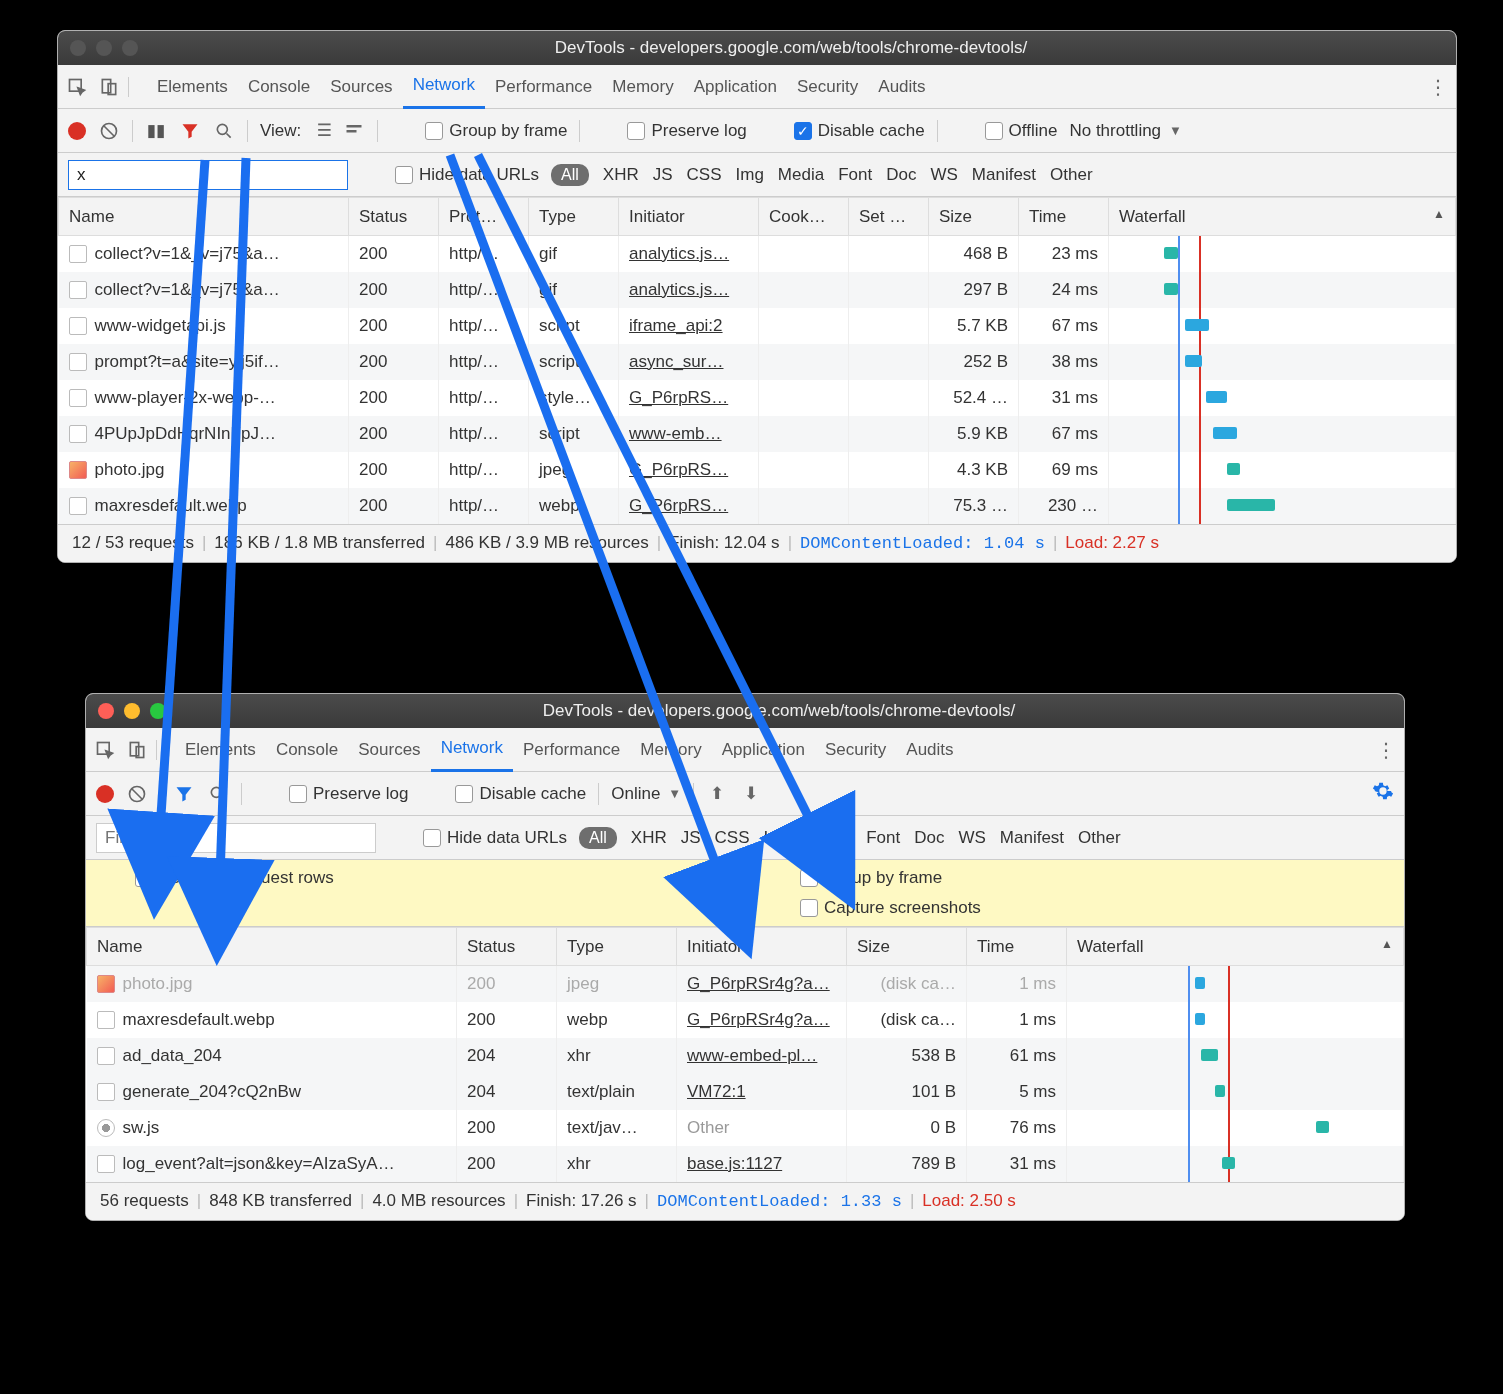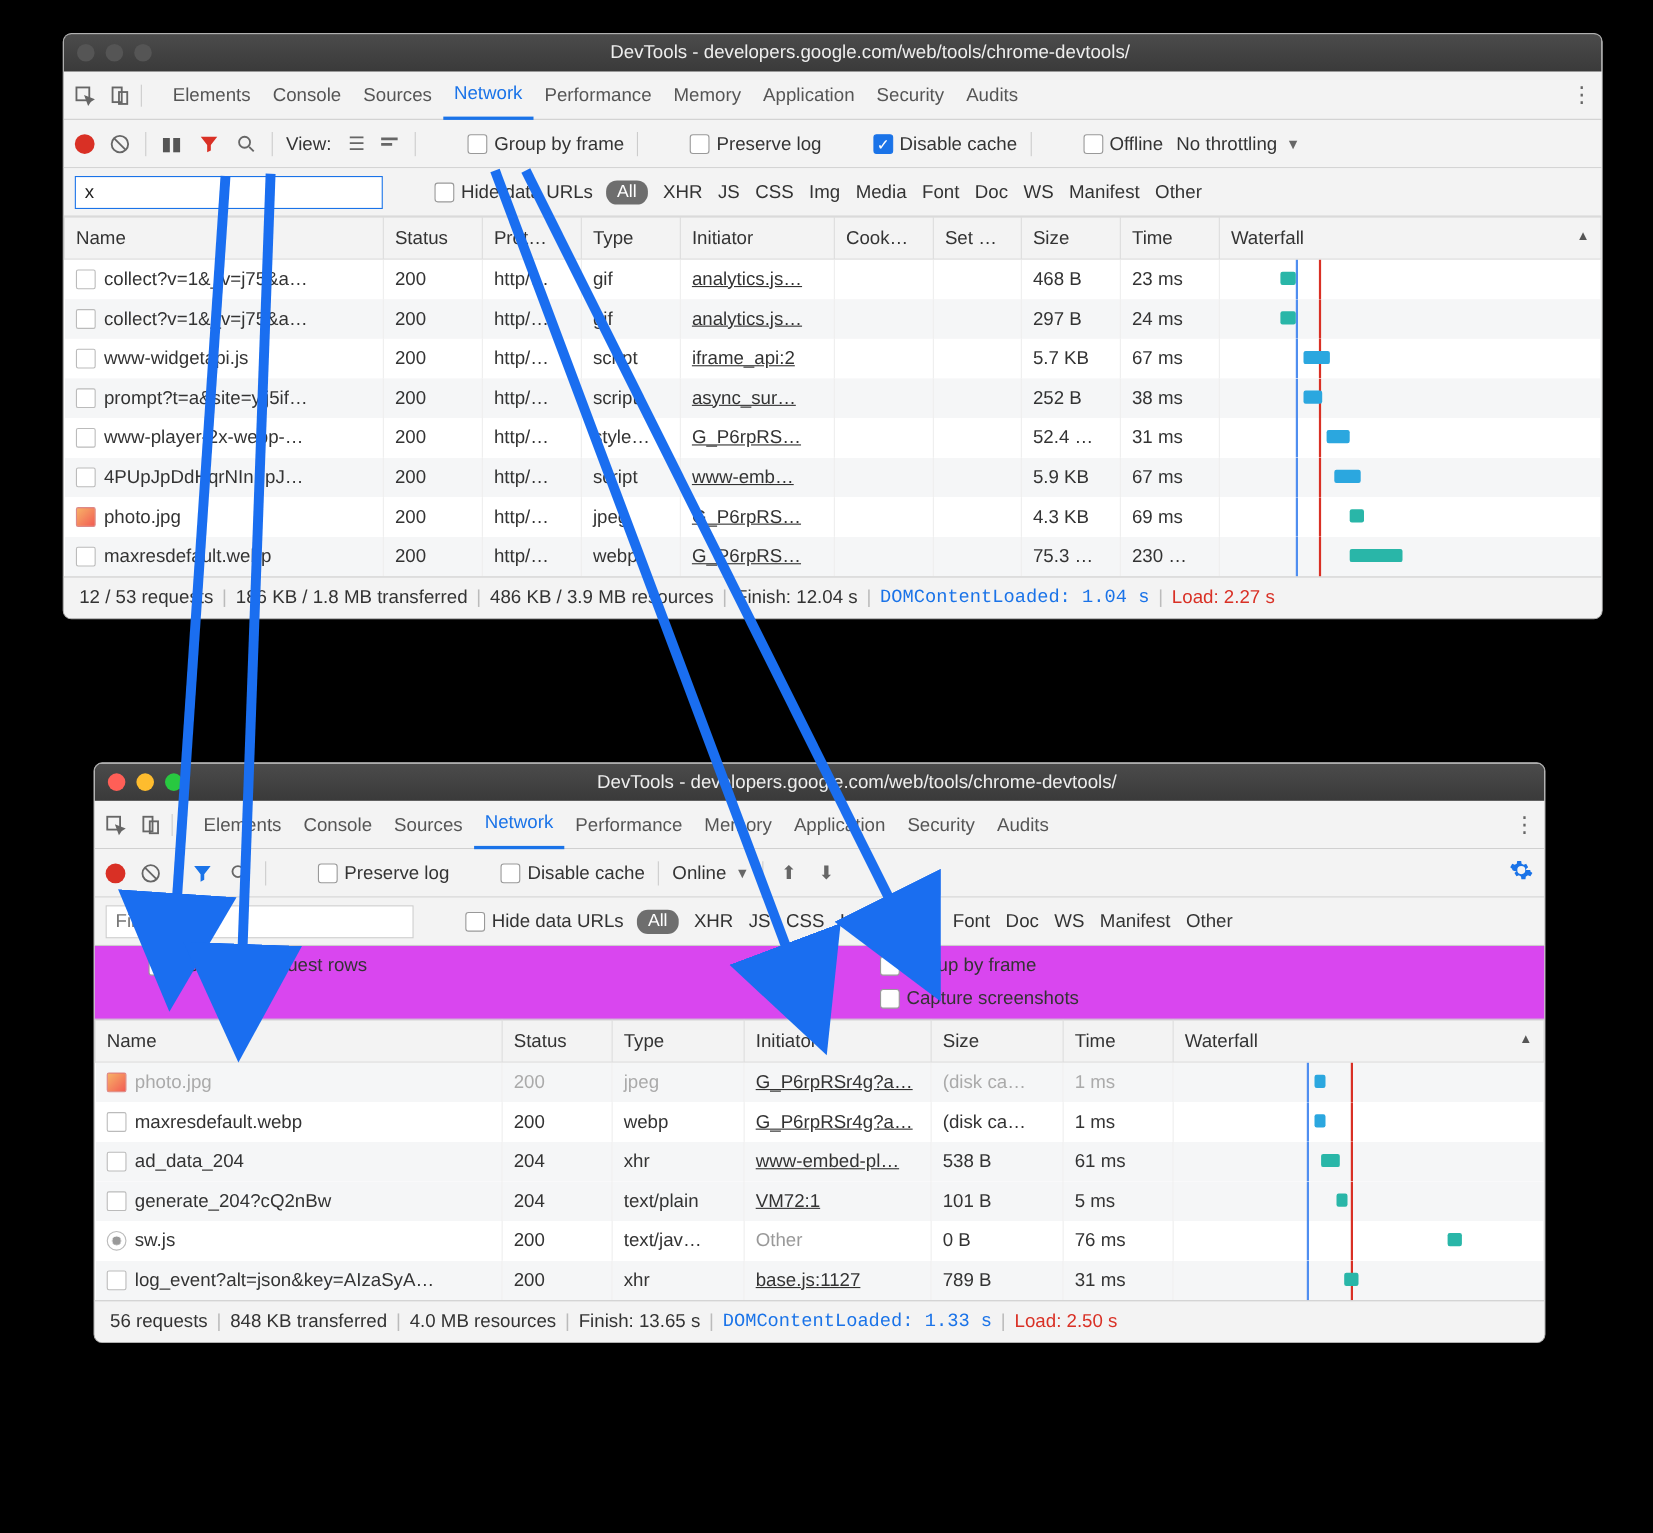"468 B" .num { text-align: none -> right }
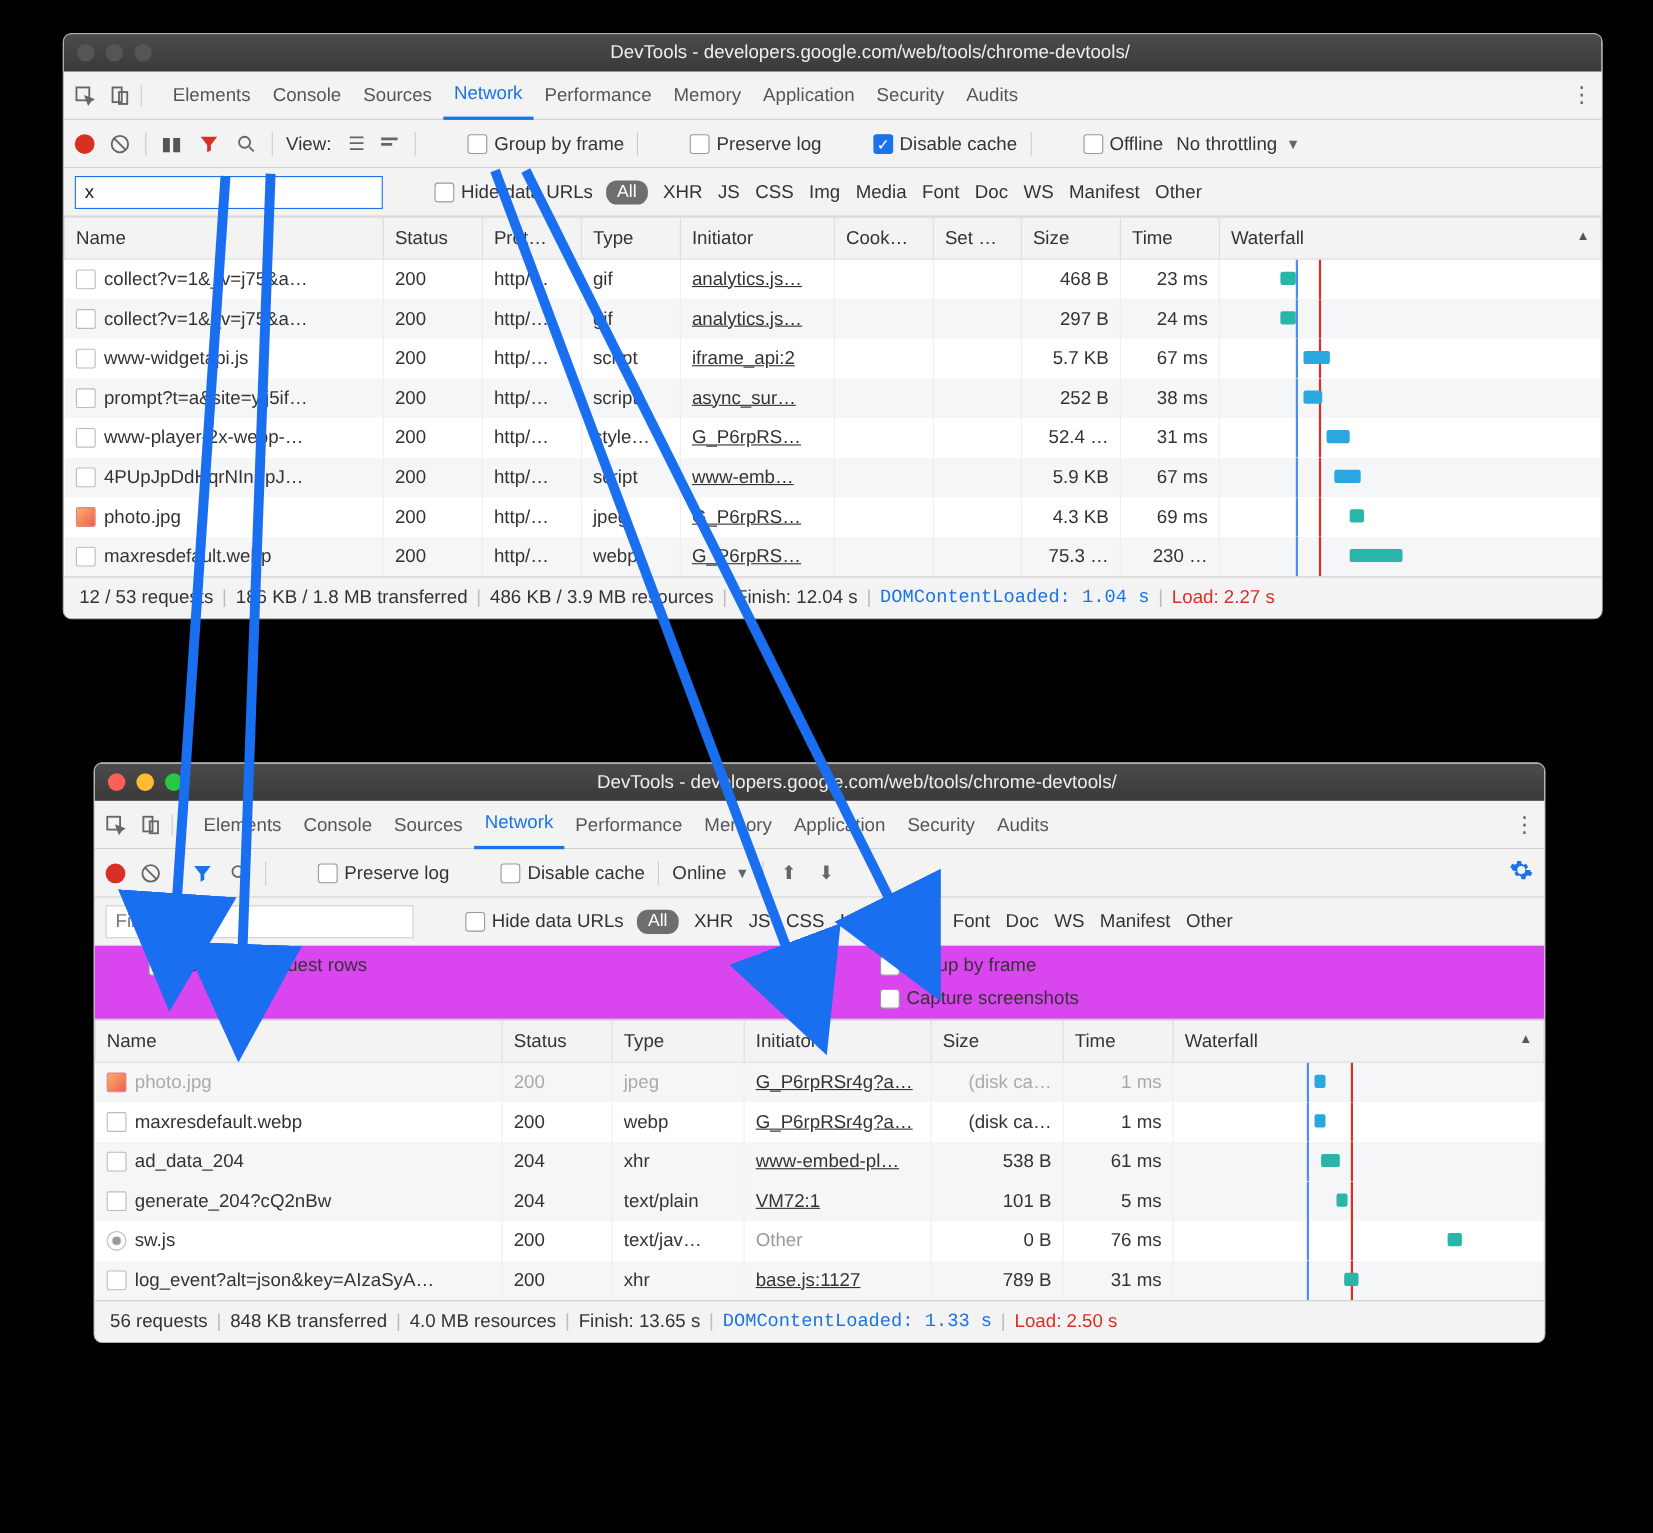"Use large request rows" .settings-row { background: #d946ef -> #fef9c3 }
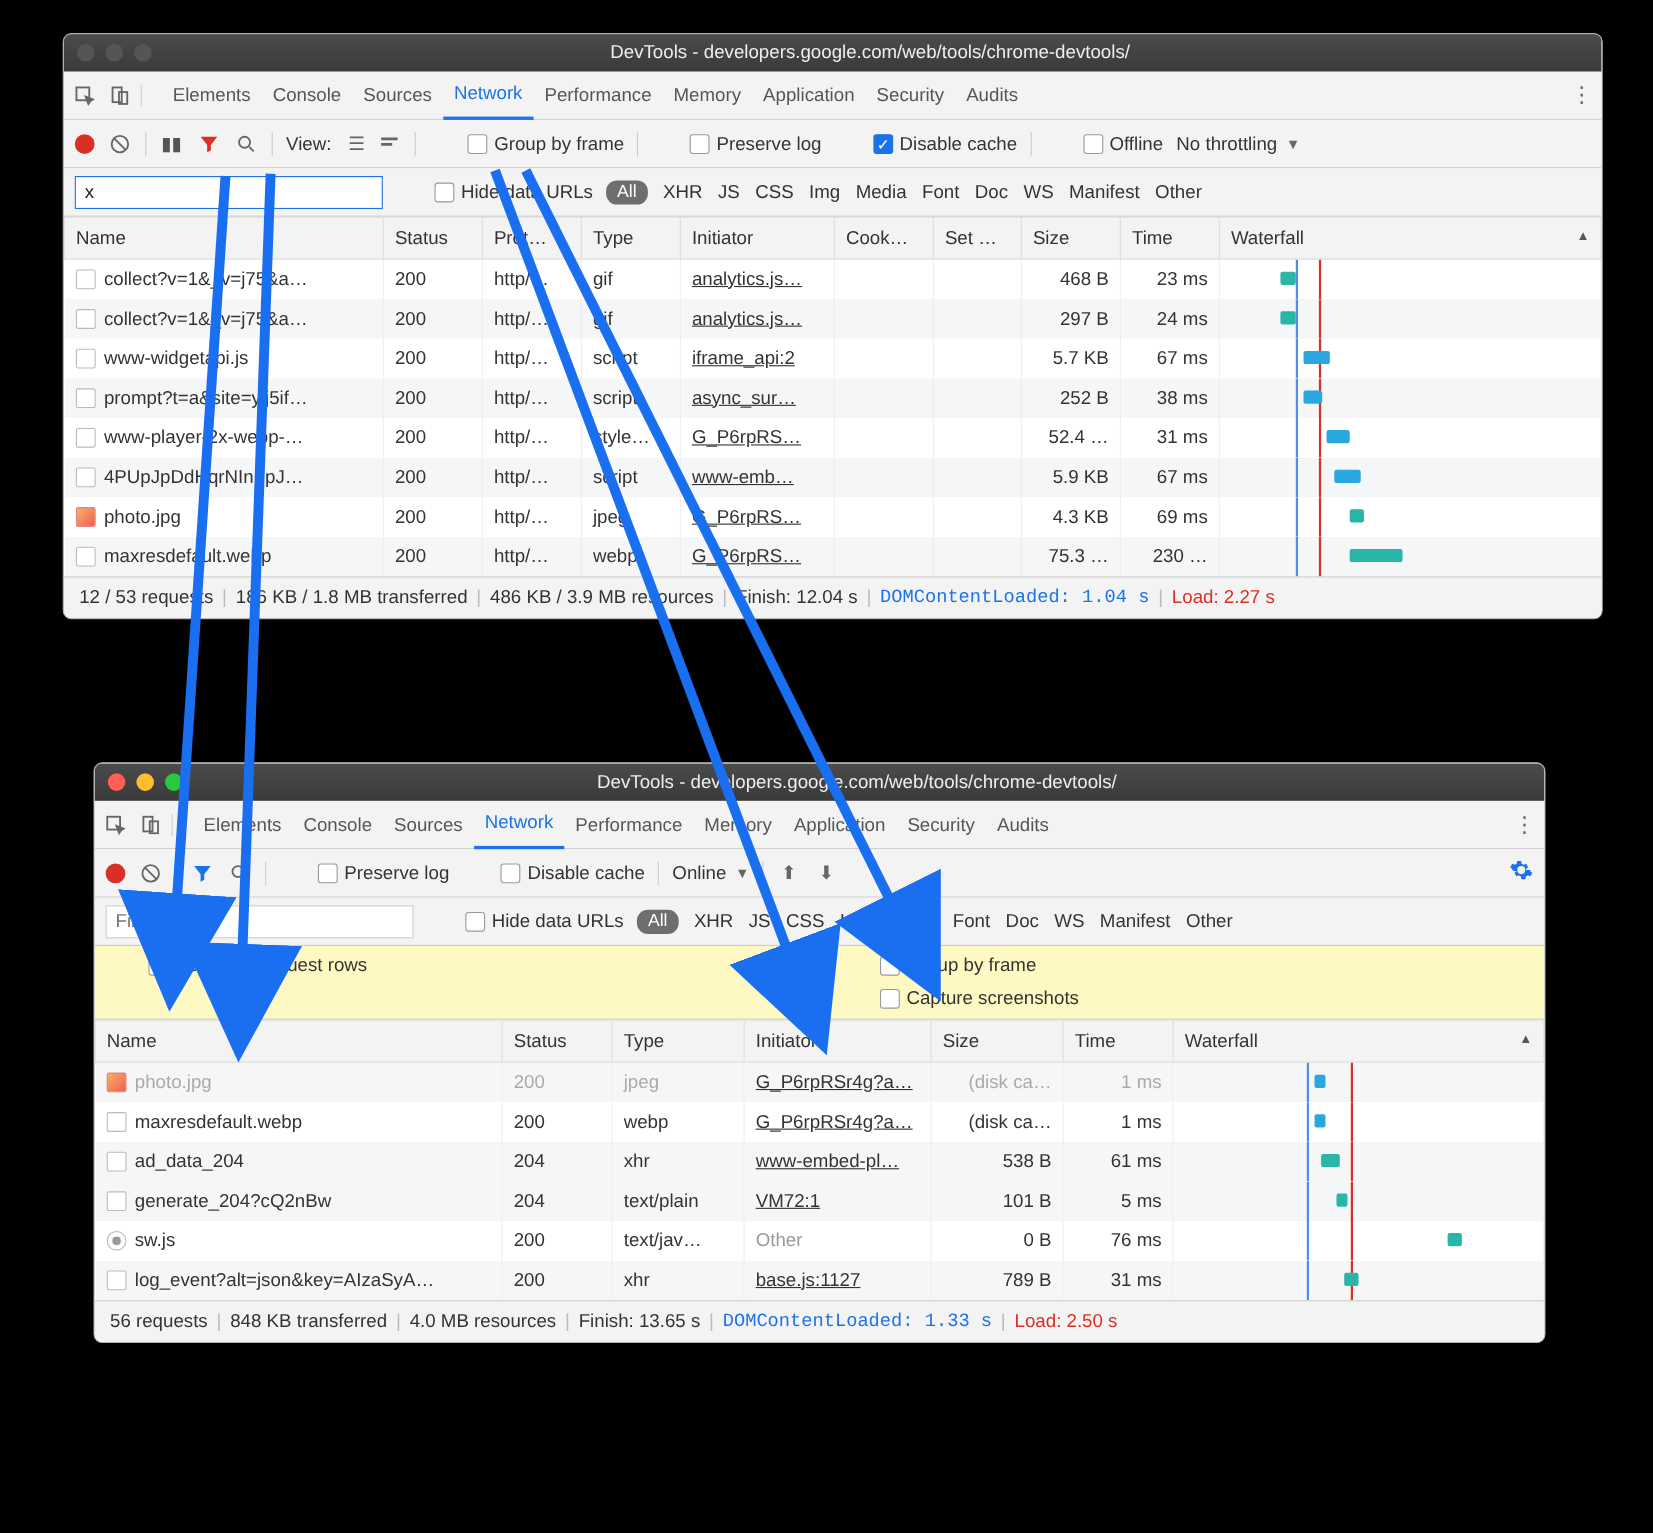"Finish: 13.65 s" span { text: 13.65 -> 17.26 }
